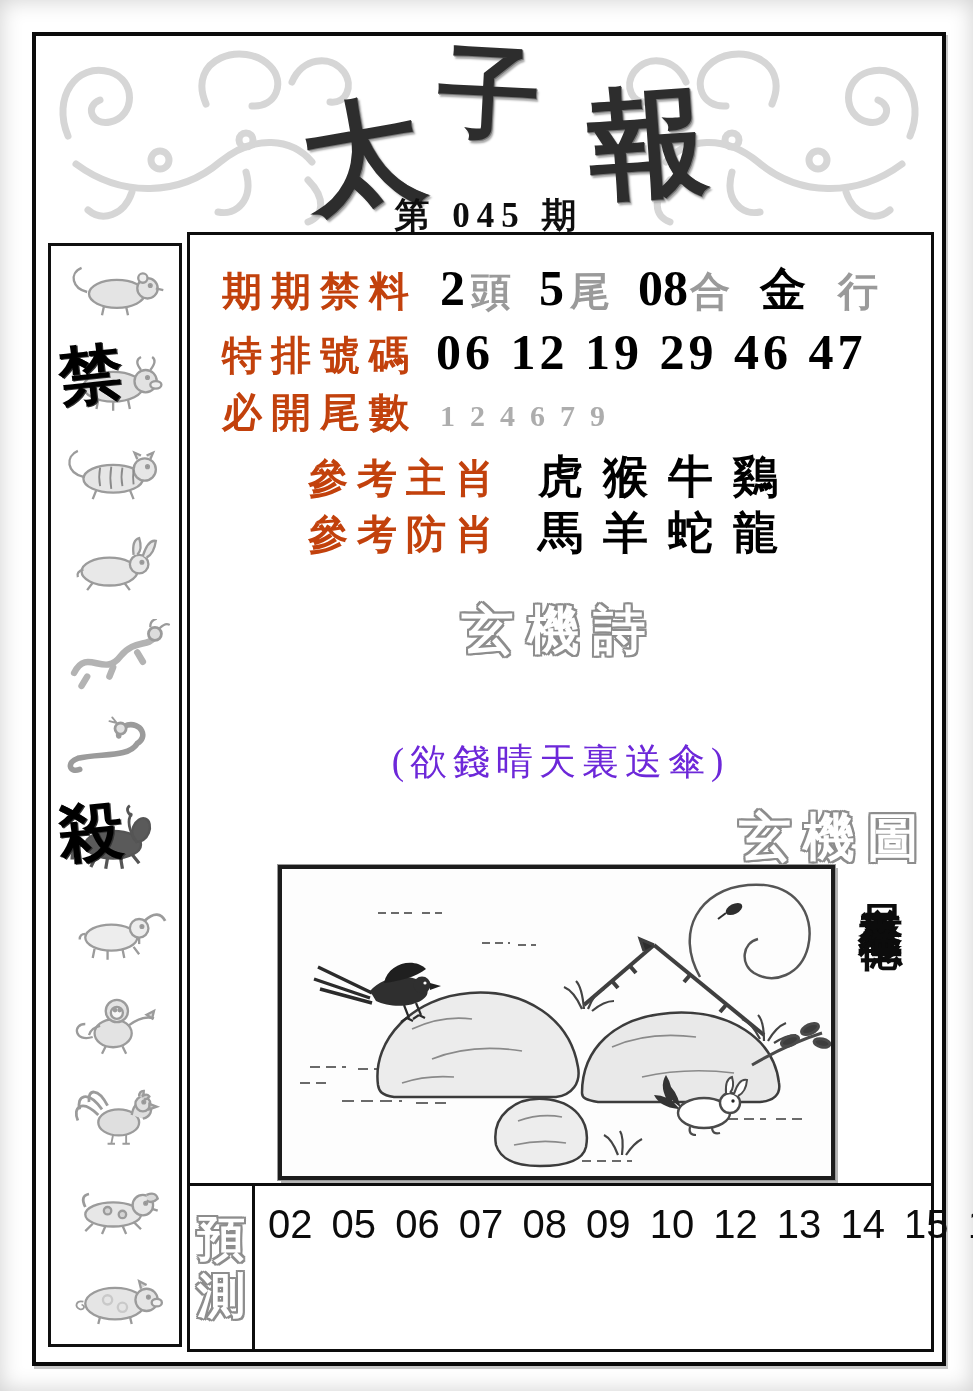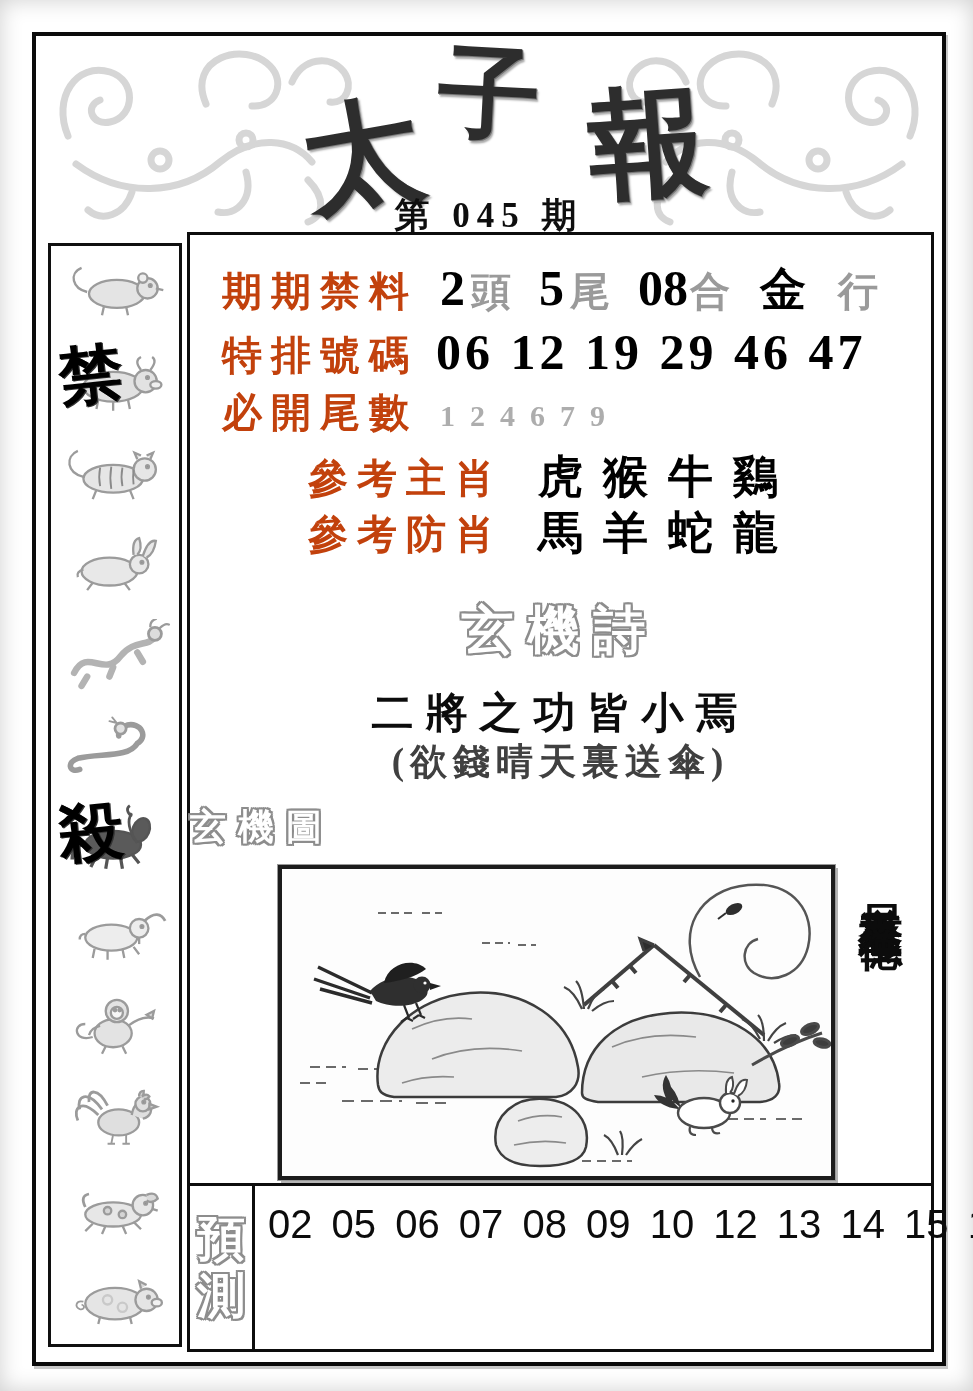"二將之功皆小焉" div.row { html: <div>二將之功皆小焉</div> -> none }
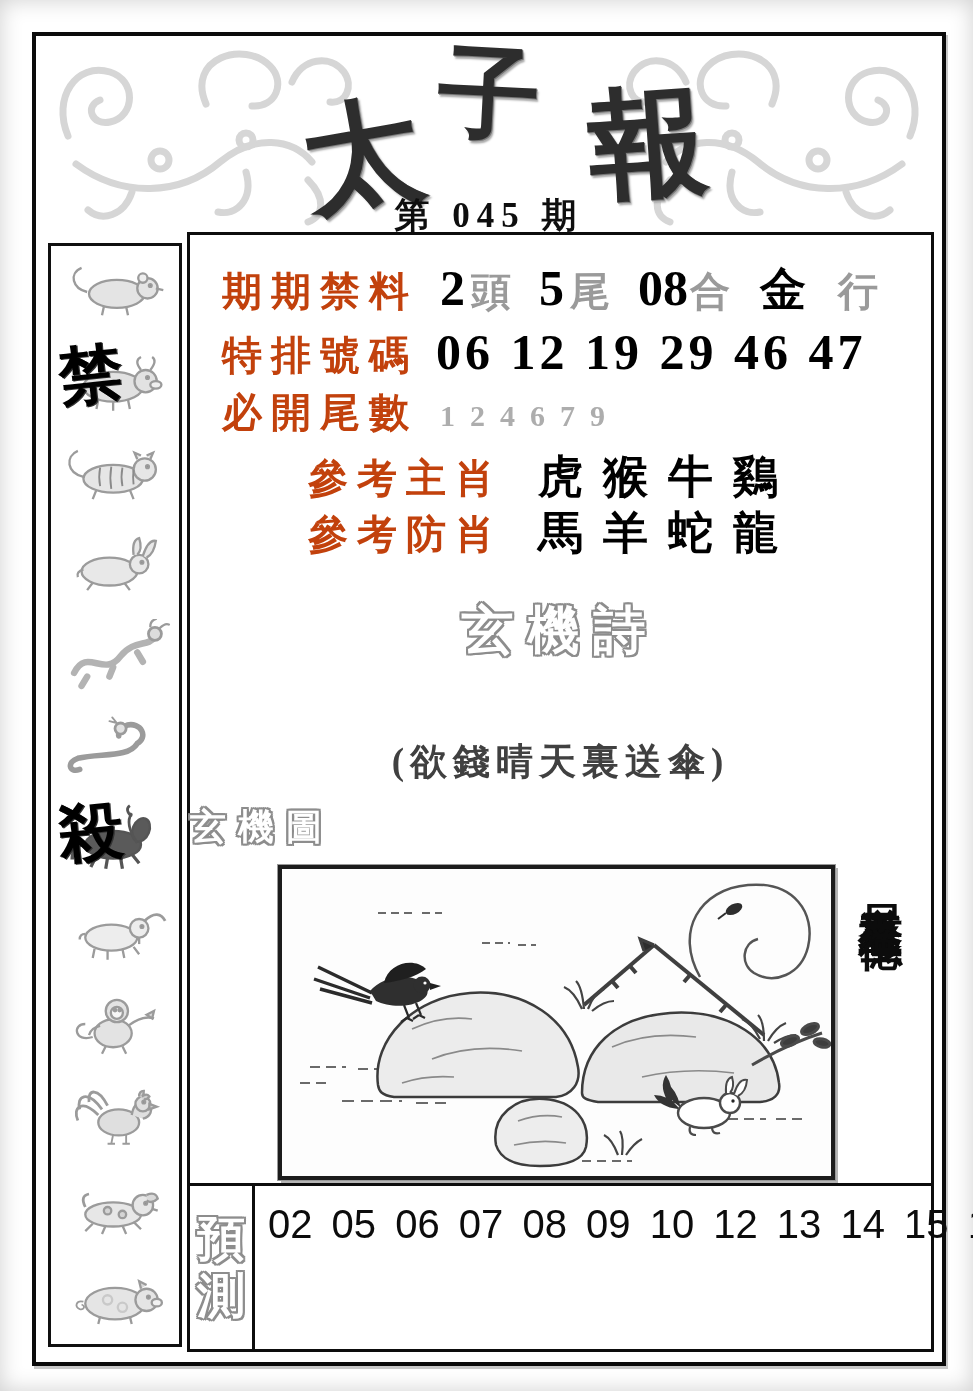"(欲錢晴天裏送傘)" #poem-note { color: #404040 -> #6d28d9; font-weight: bold -> normal }
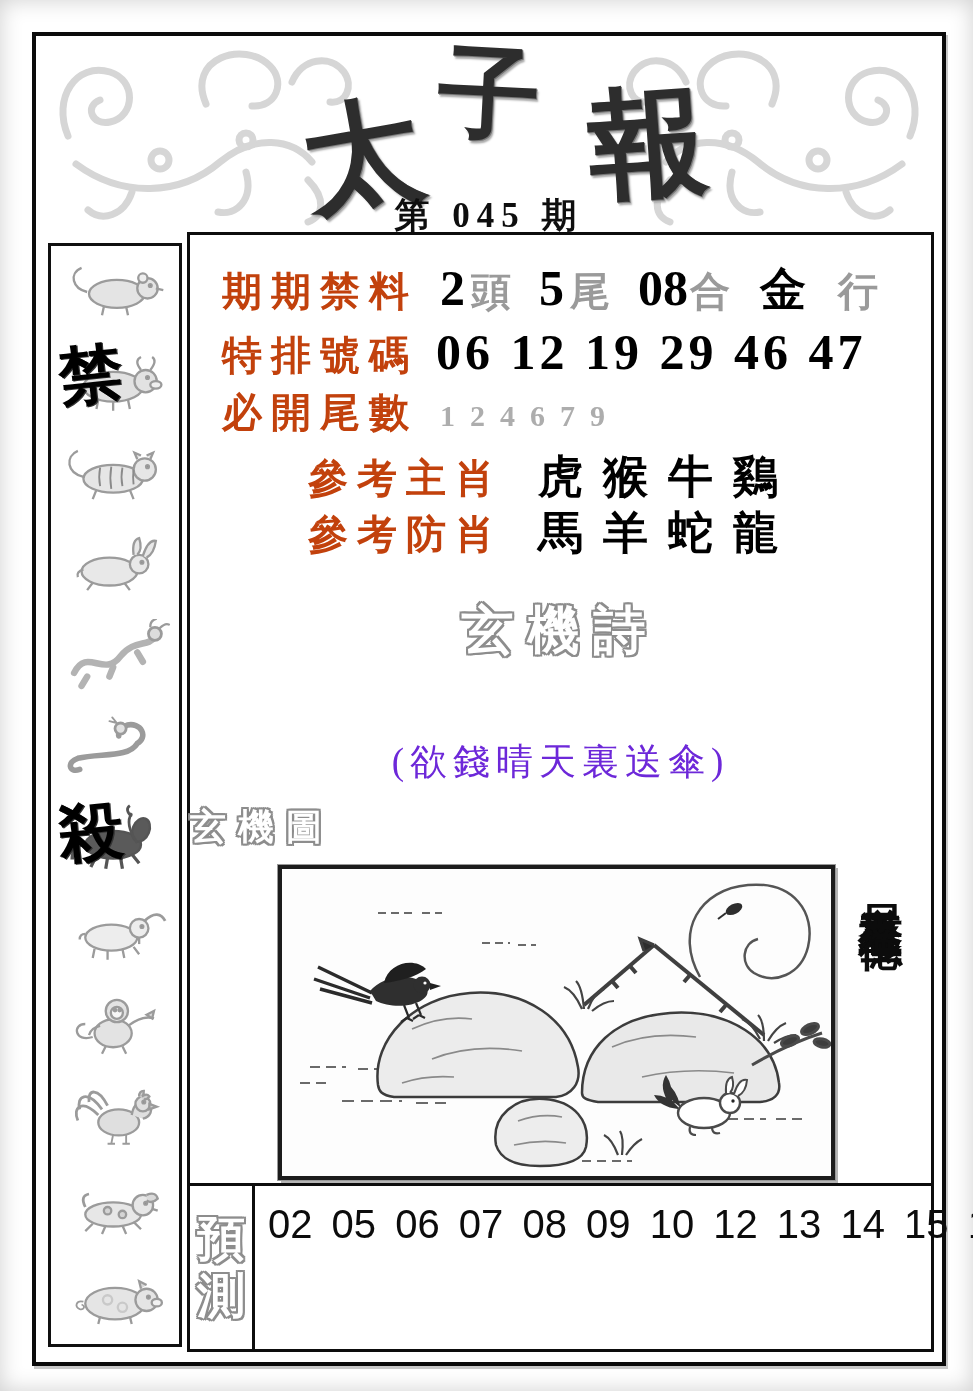"玄機圖" #pic-head { font-size: 36px -> 52px; text-align: left -> right }
